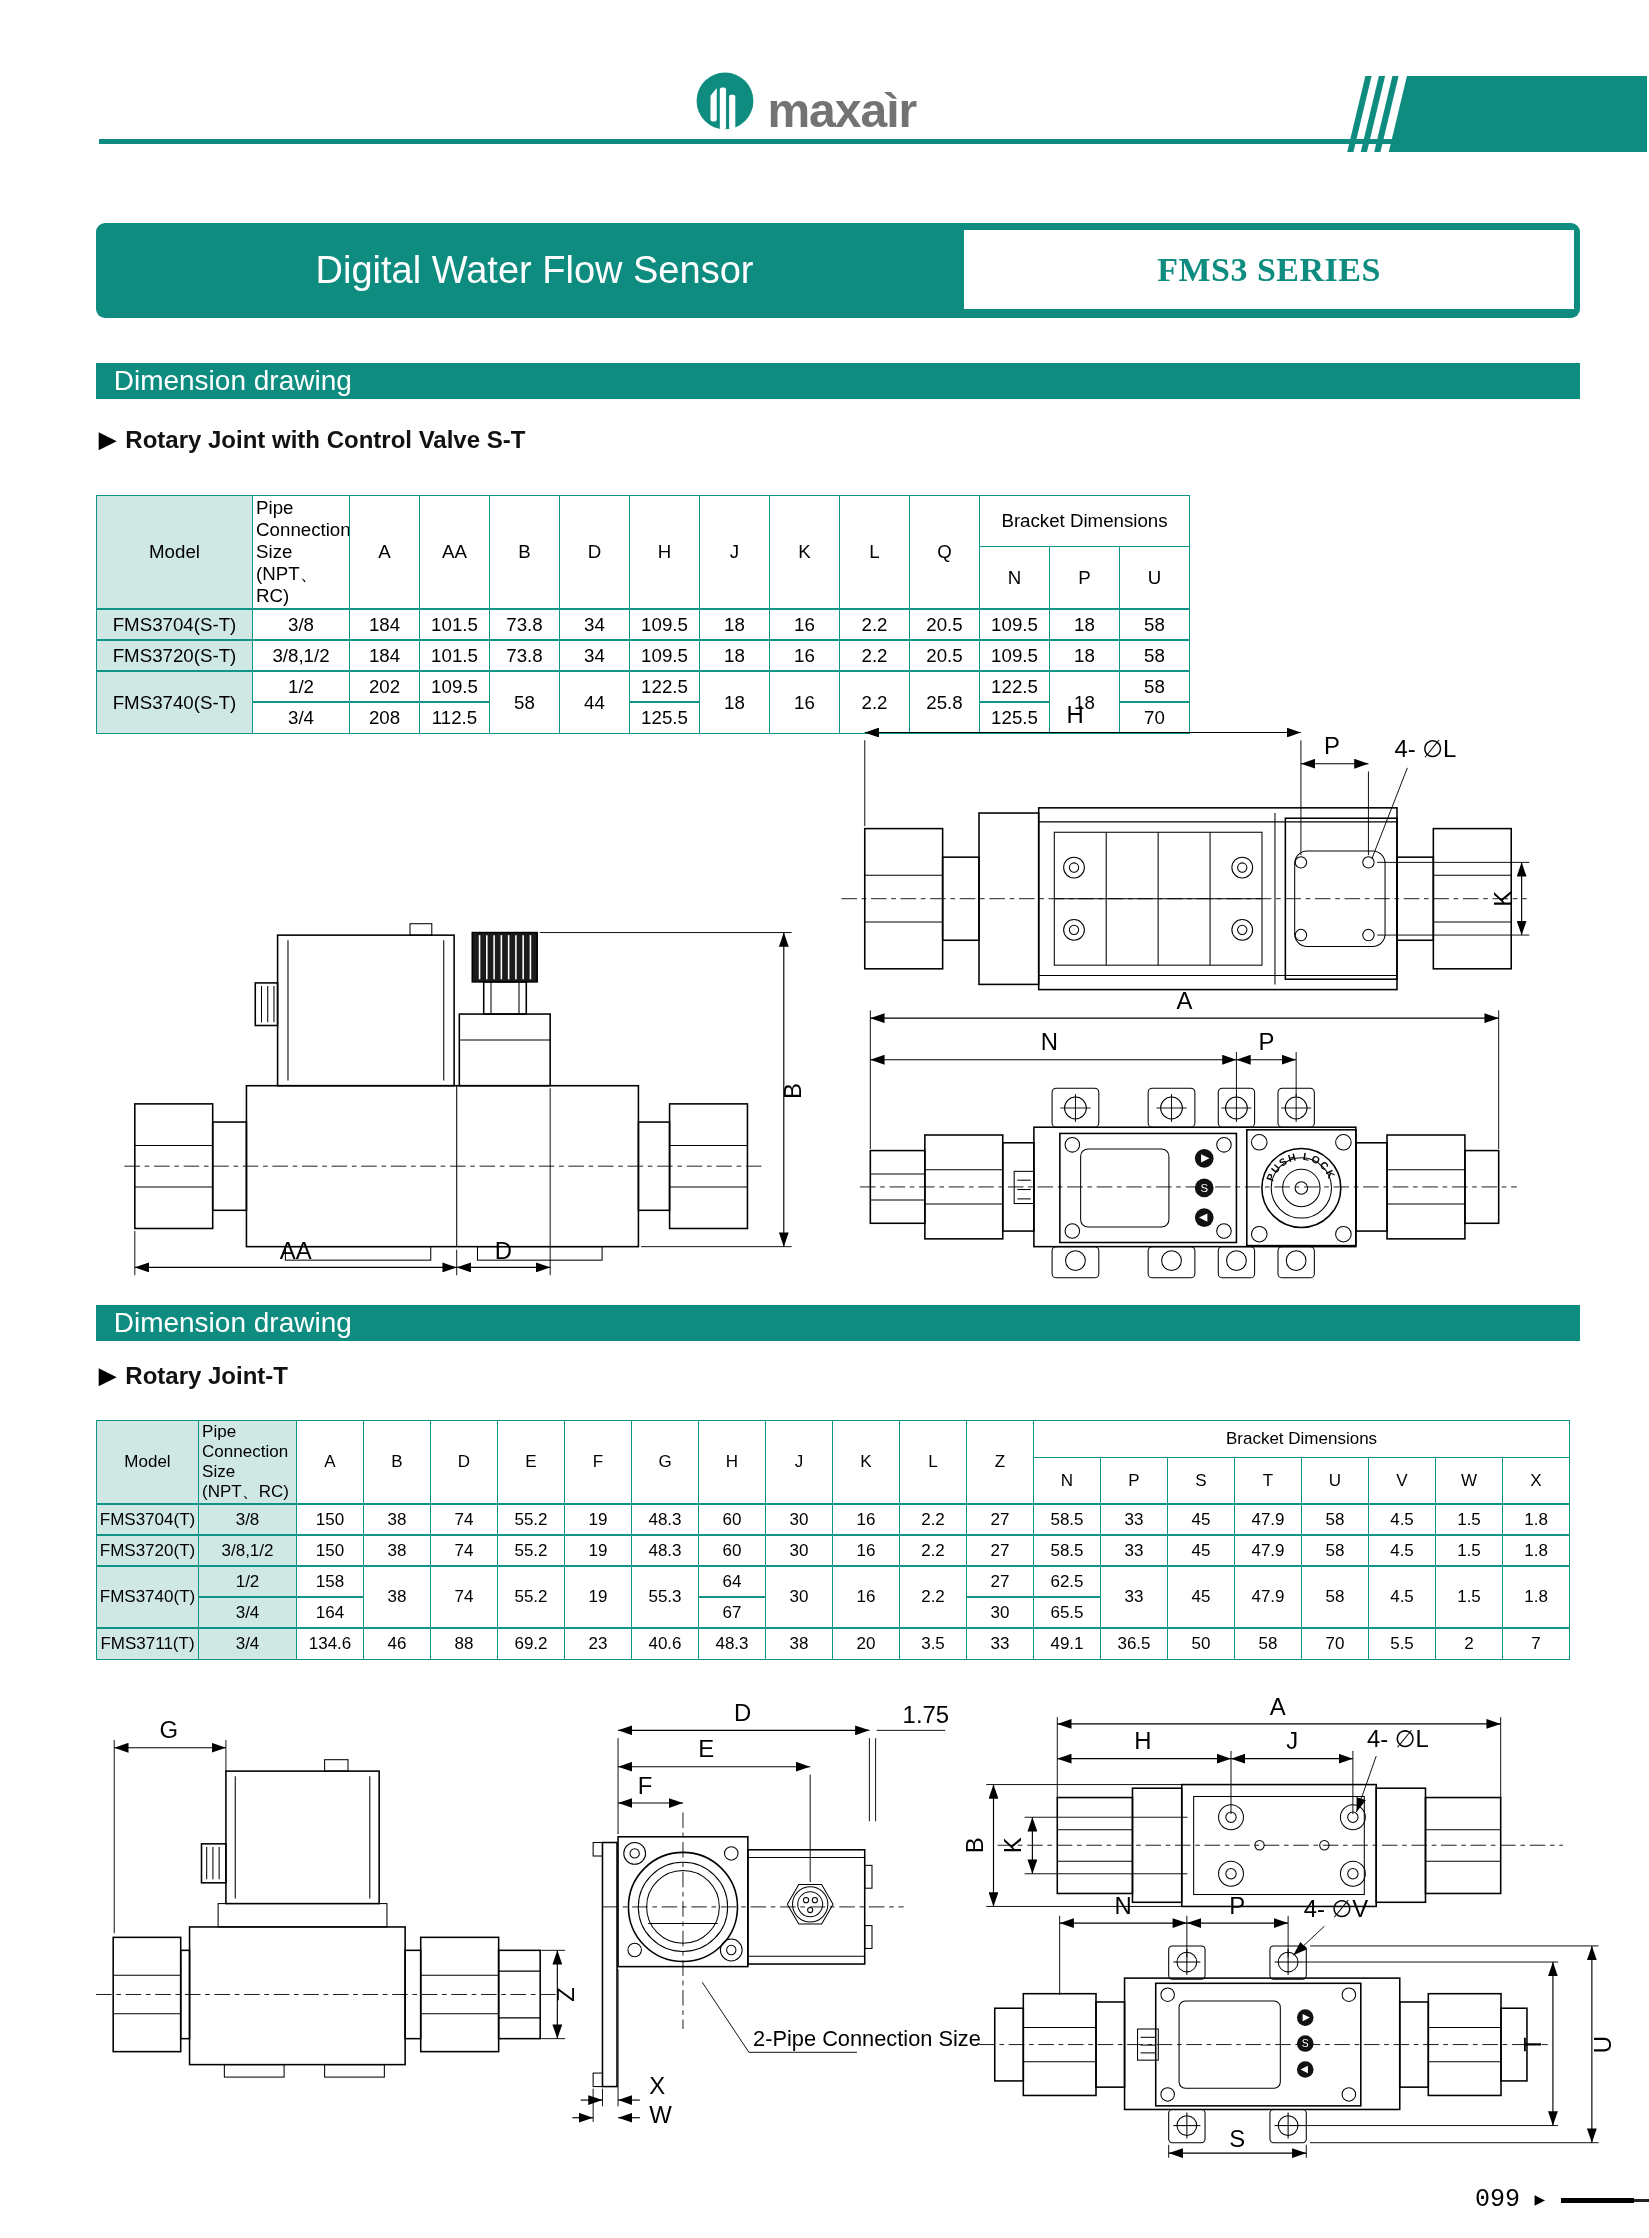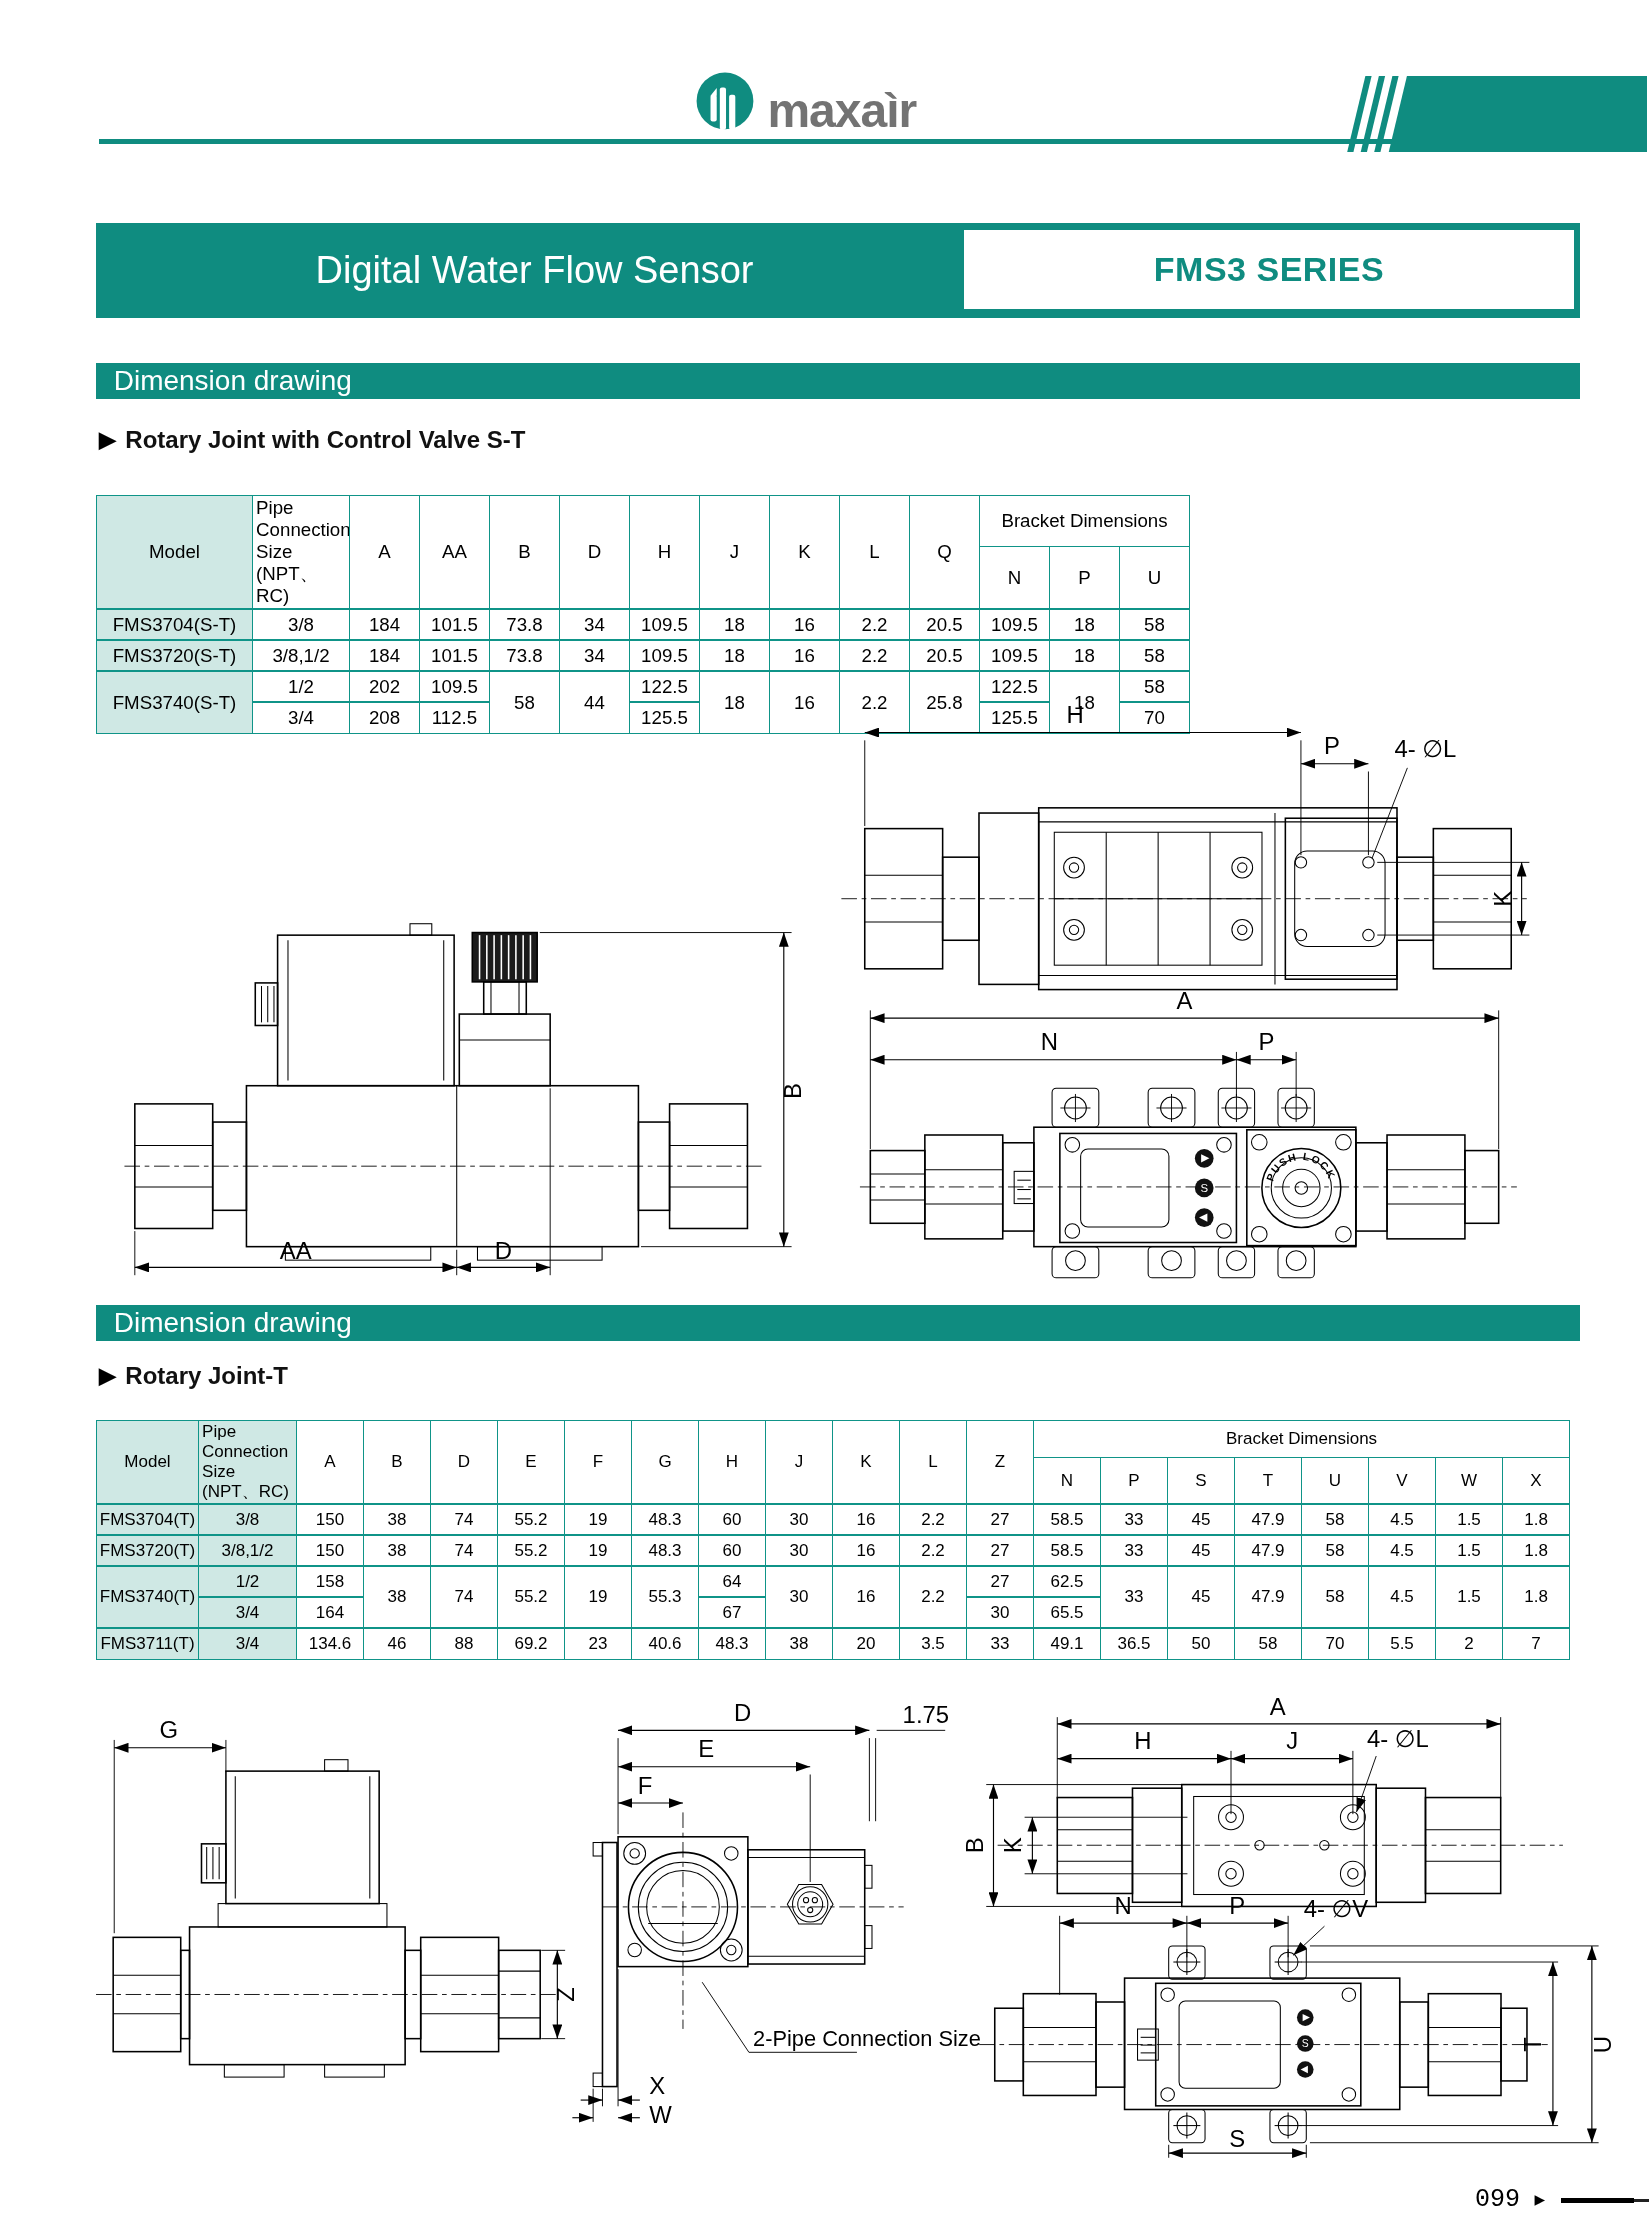"Digital Water Flow Sensor" #titlebar { border-radius: none -> 9px }
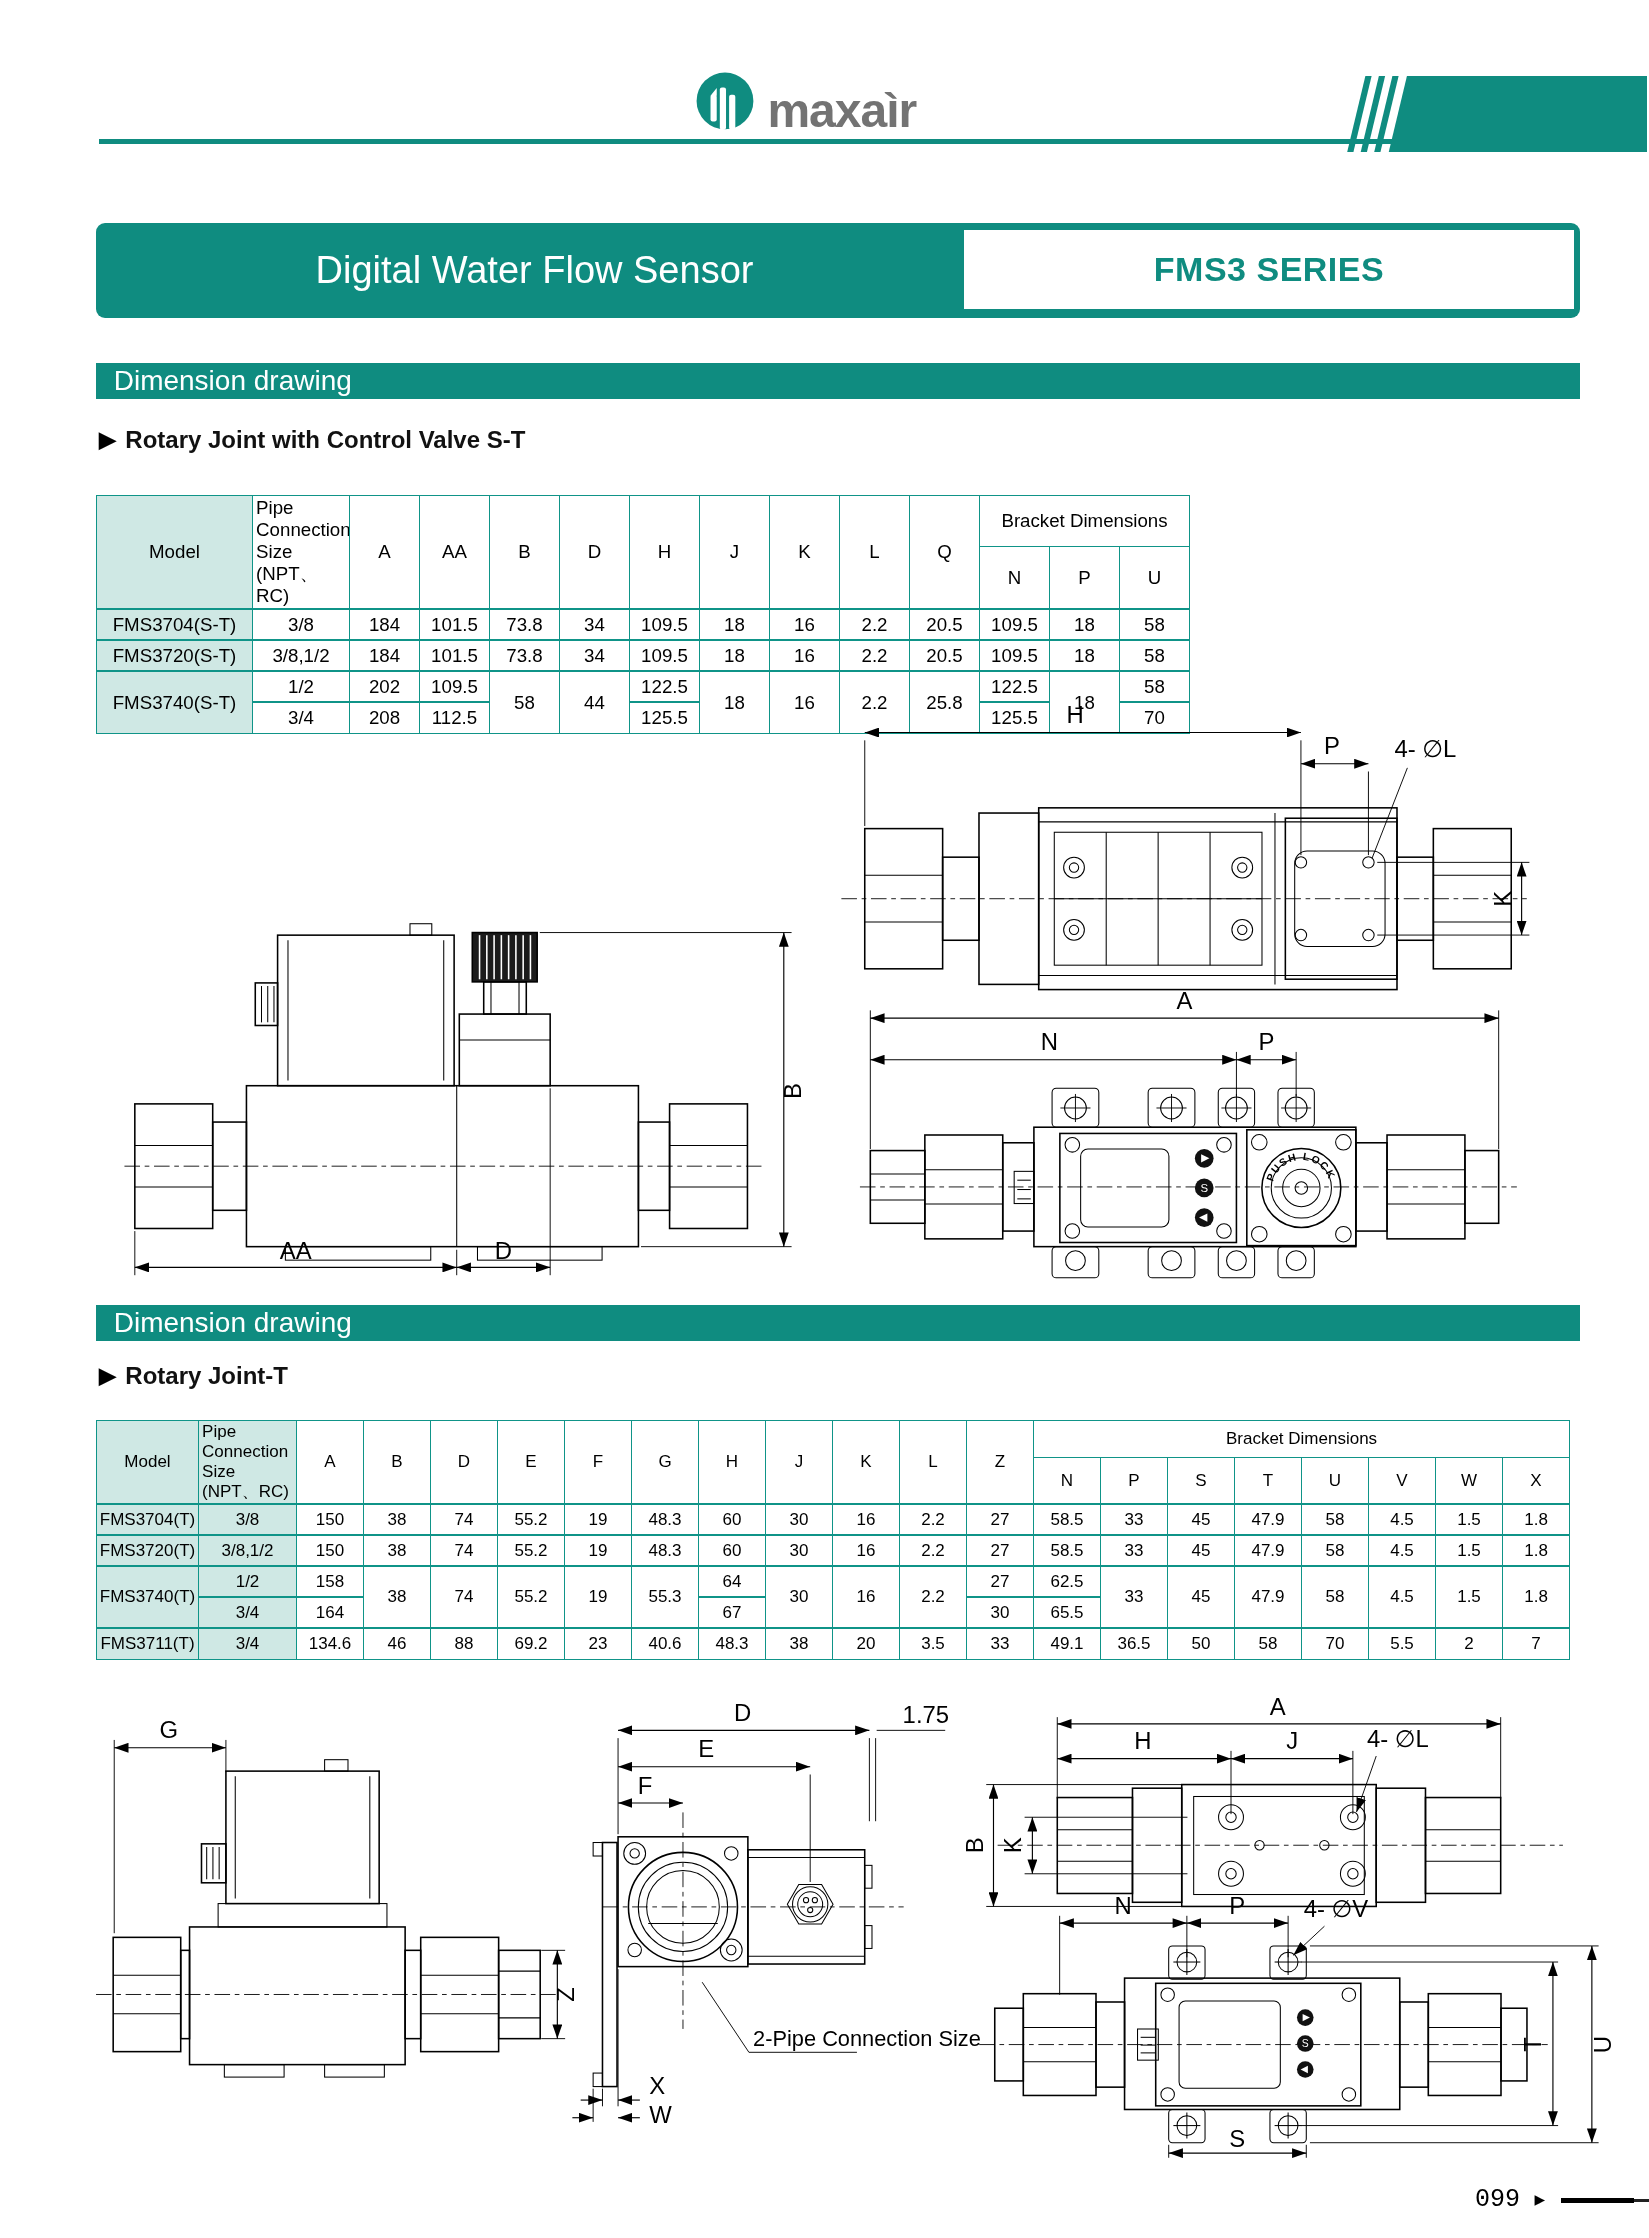"FMS3 SERIES" #series-box { font-family: none -> Liberation Serif, serif }
